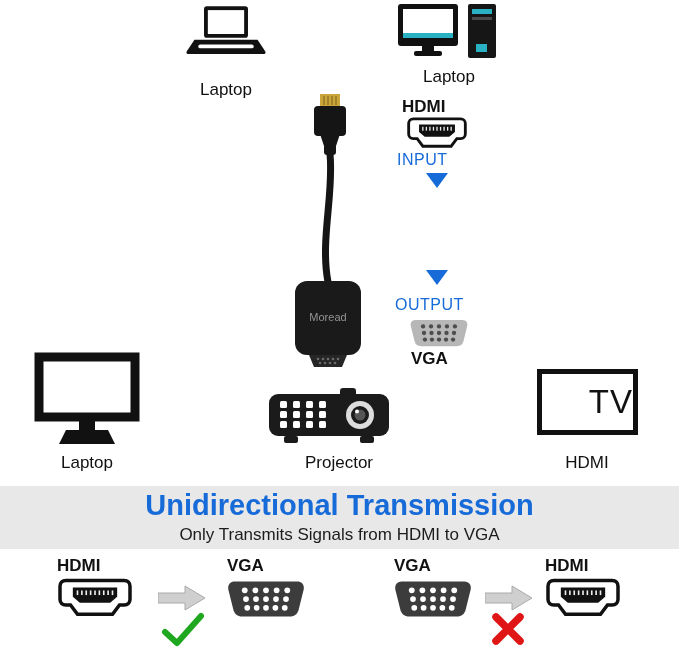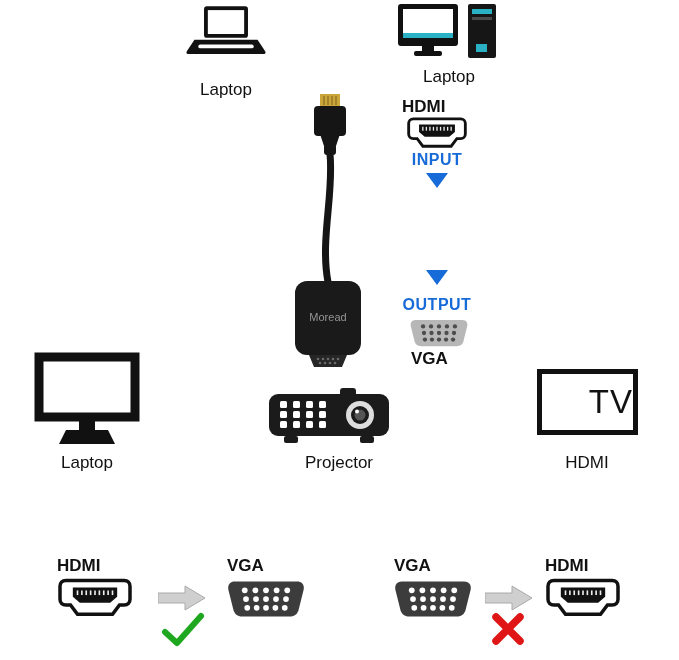"INPUT" .blue-label { font-weight: bold -> normal; text-align: center -> left }
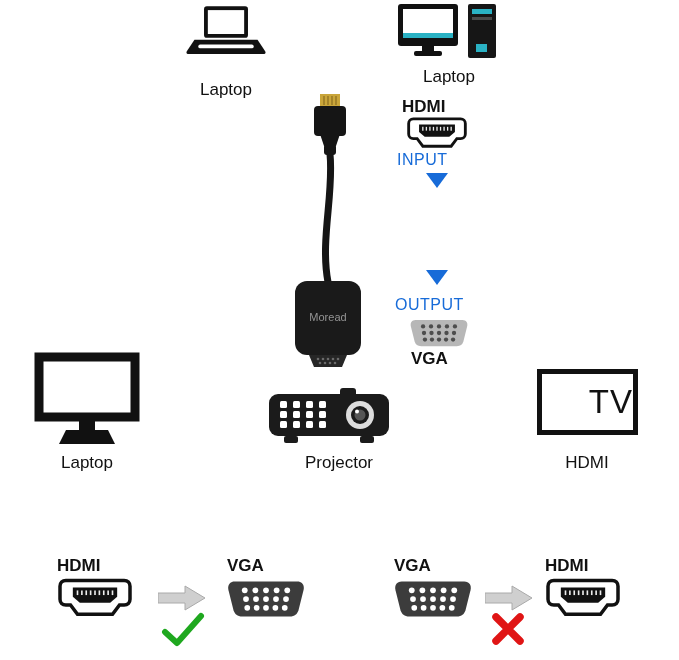"Unidirectional Transmission" div.abs { html: none -> <div> <div>Unidirectional Transmission</div> <div>Only Transmits Signals from HDMI to VGA</div> </div> }
